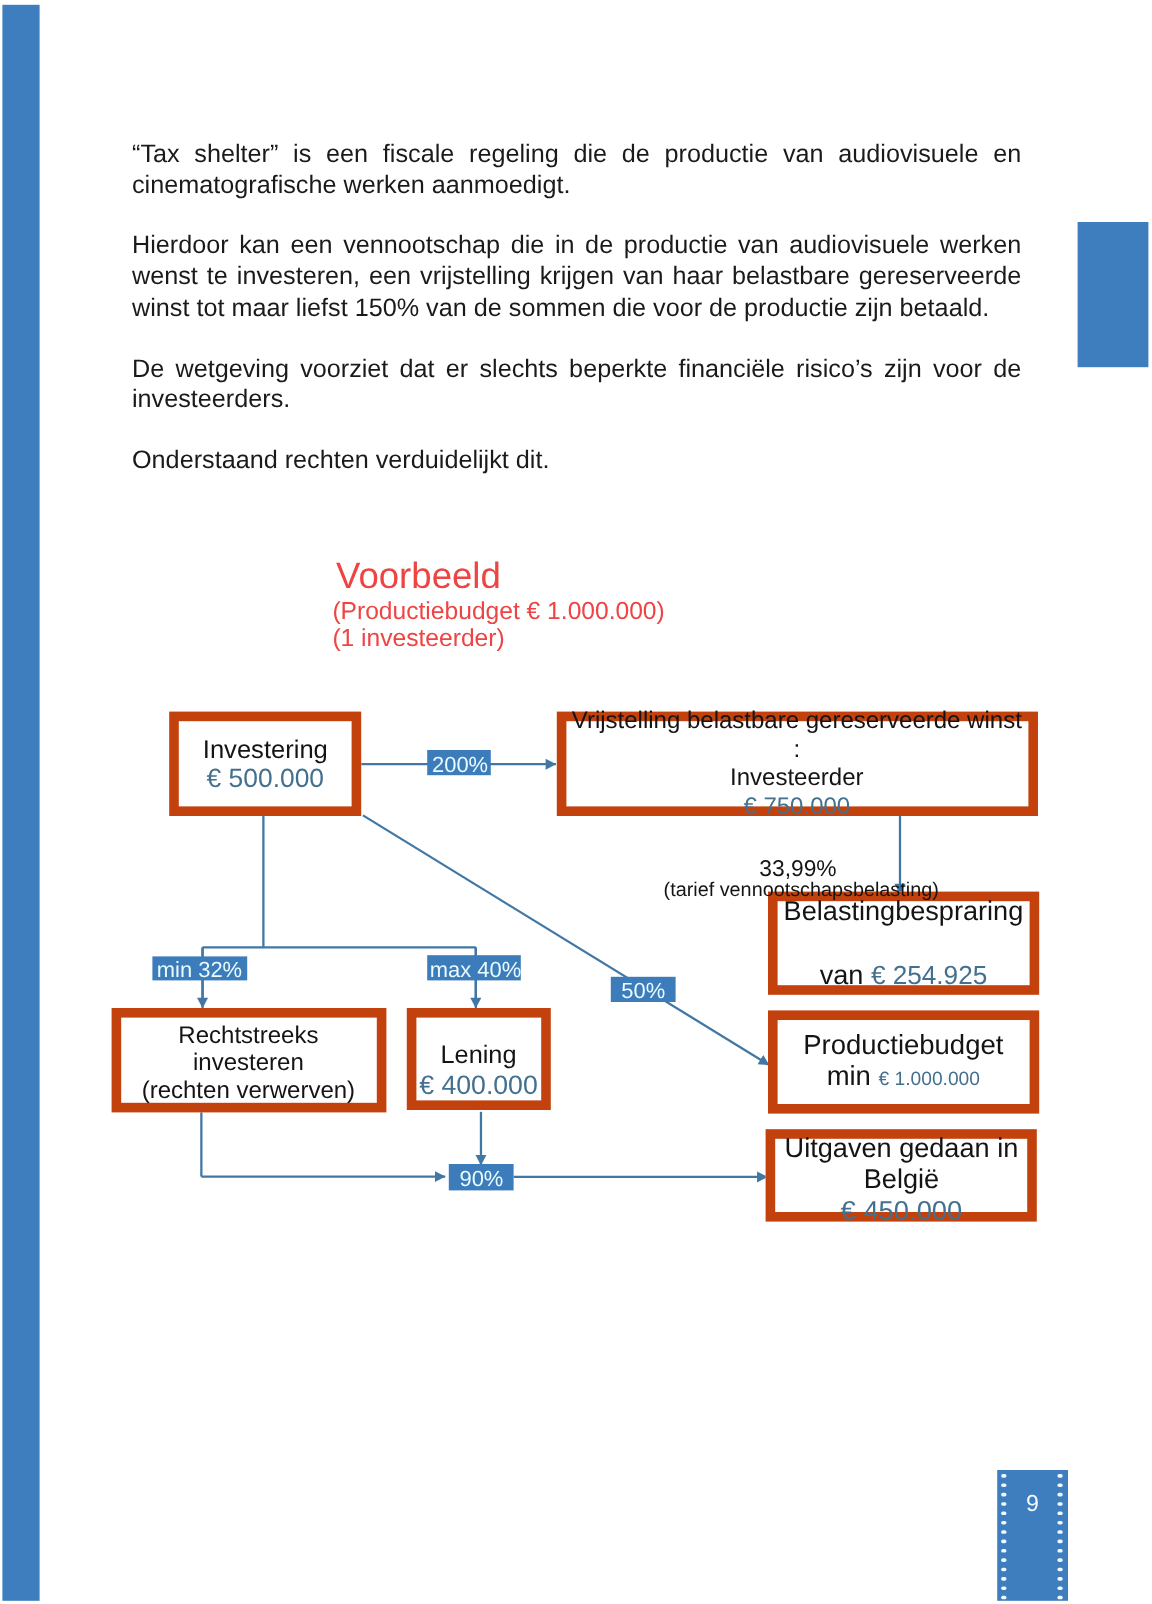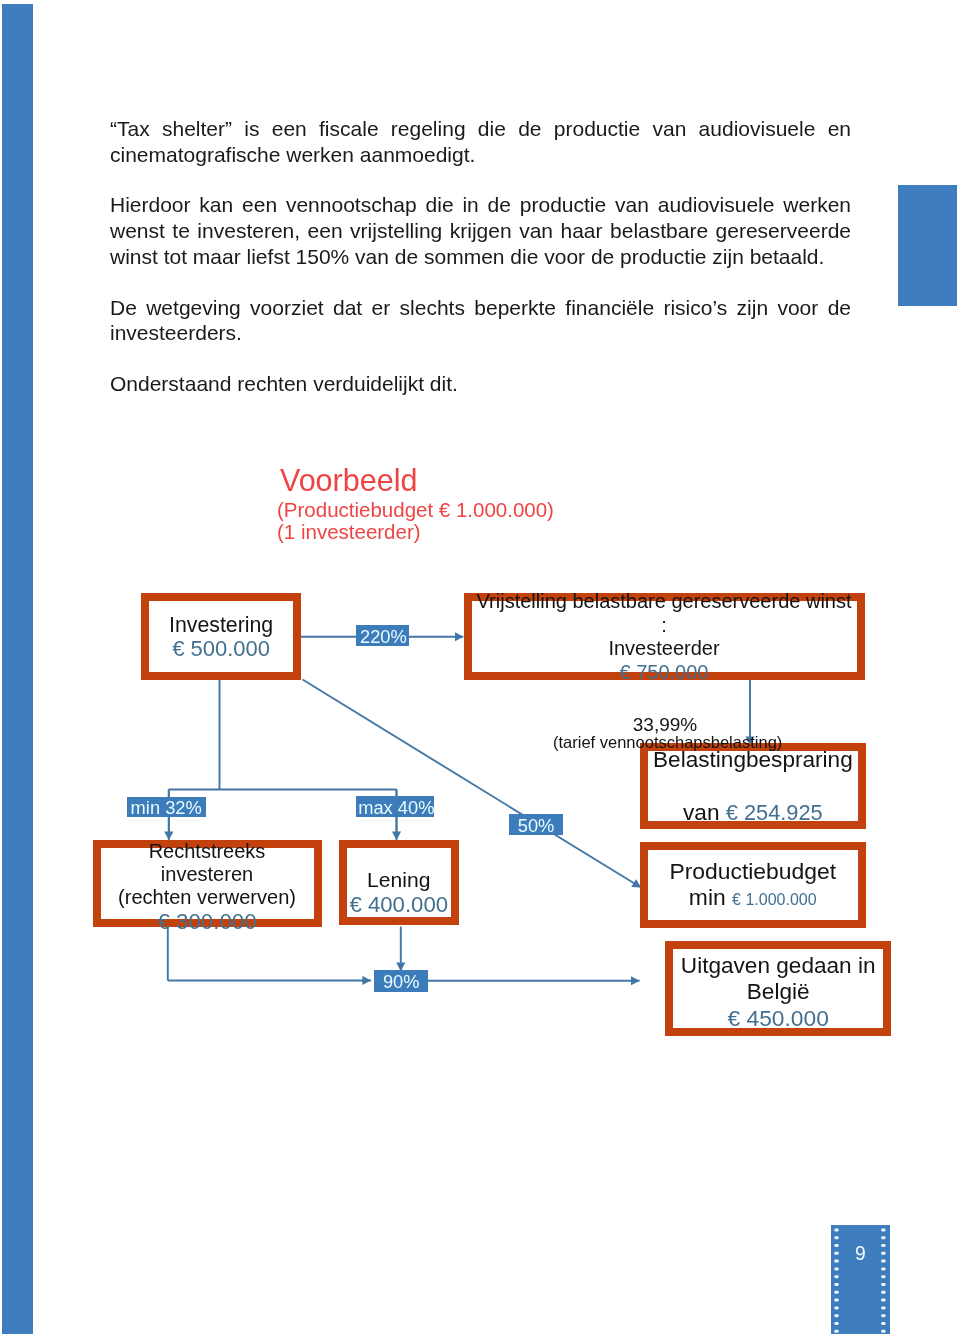"220%" div.pct { text: 220% -> 200% }
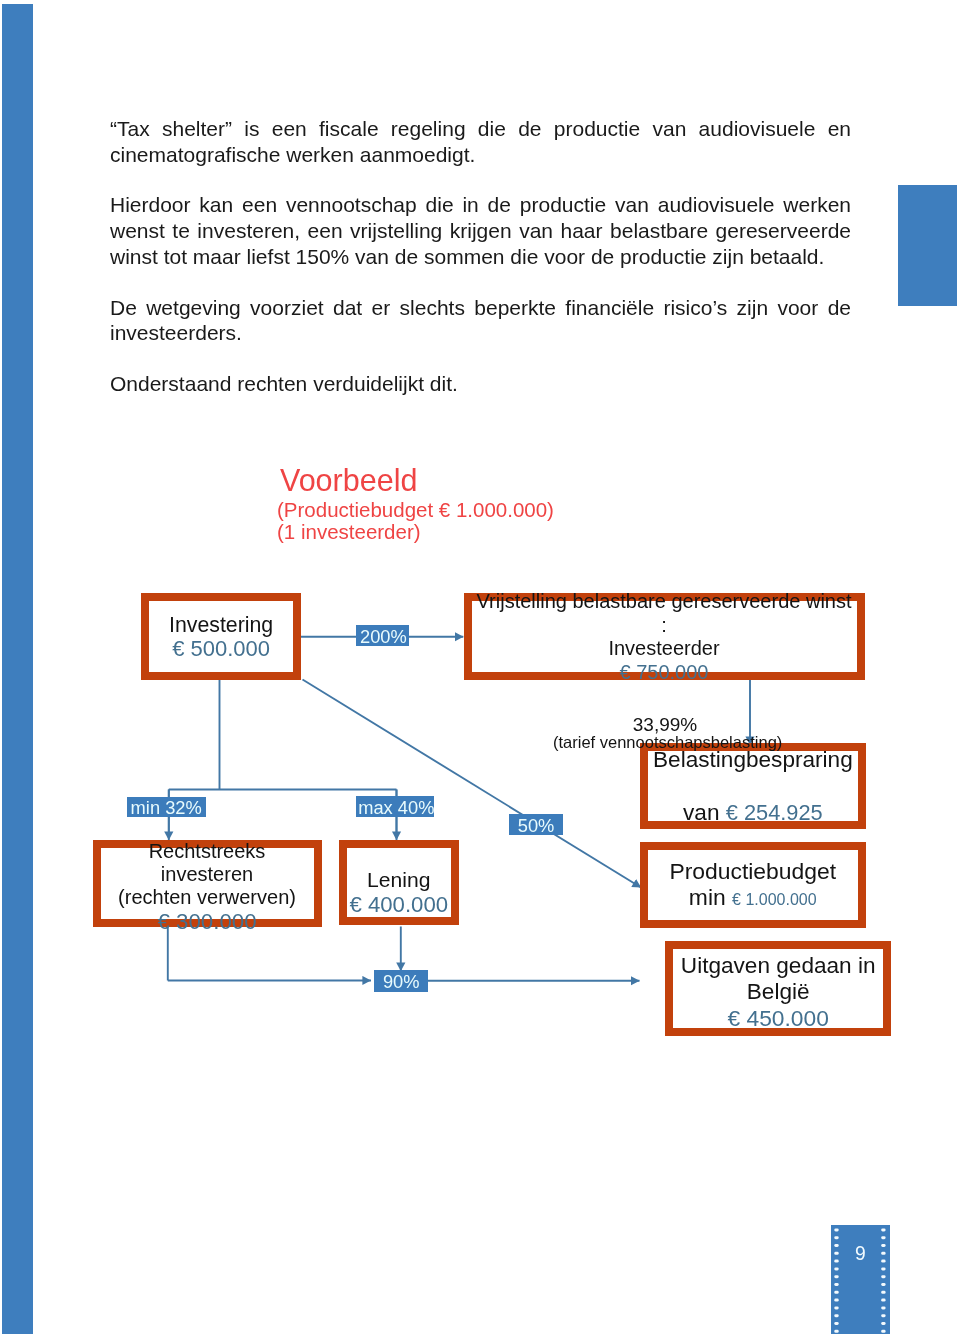"€ 300.000" div.amt { html: <div>€ 300.000</div> -> none }
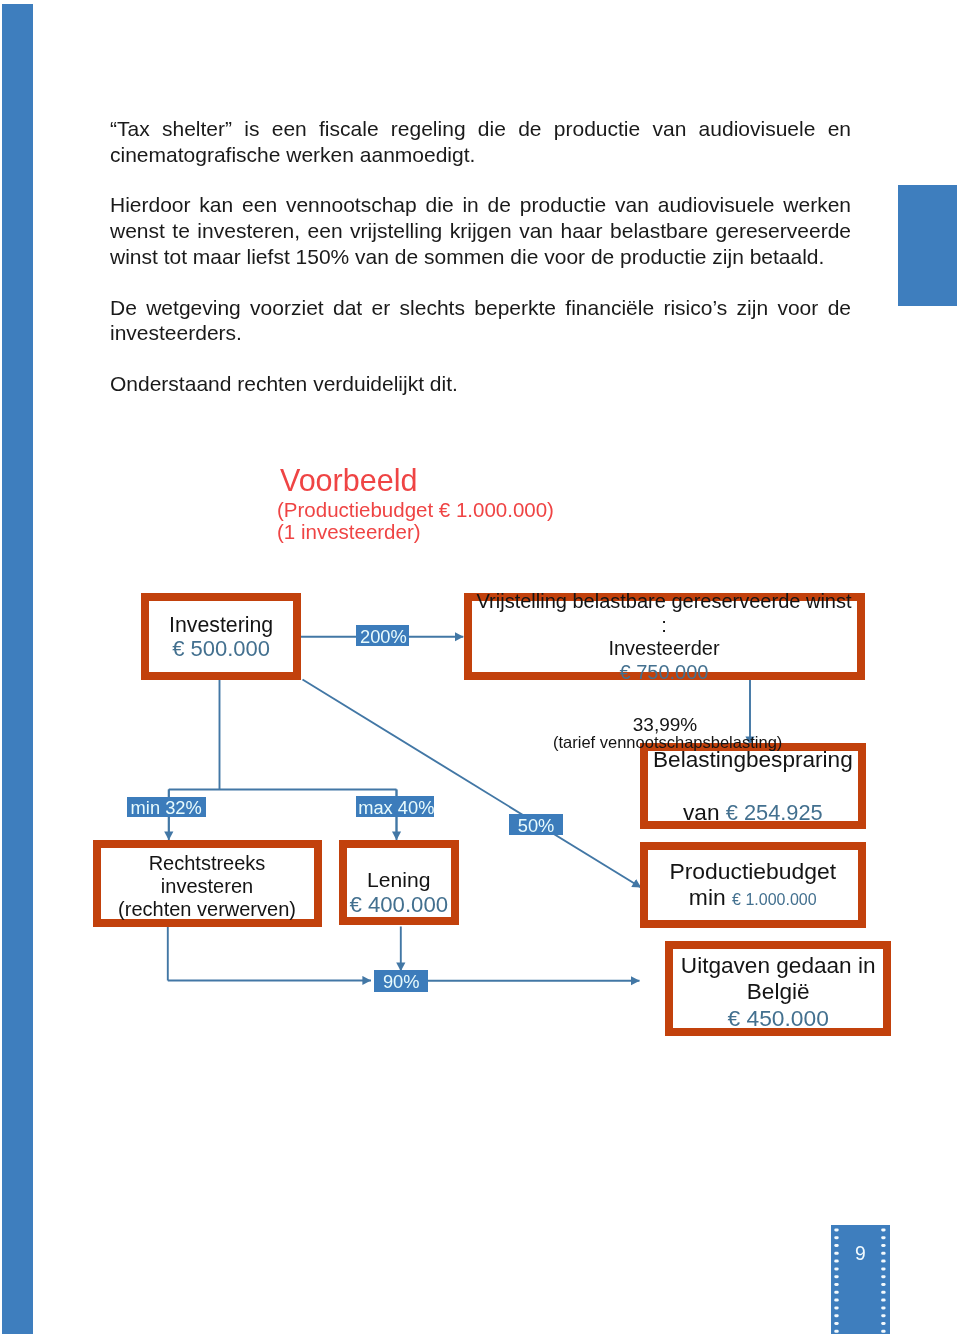"Uitgaven gedaan in" #bx-uitgaven { height: 95px -> 77px; left: 665px -> 638px }
